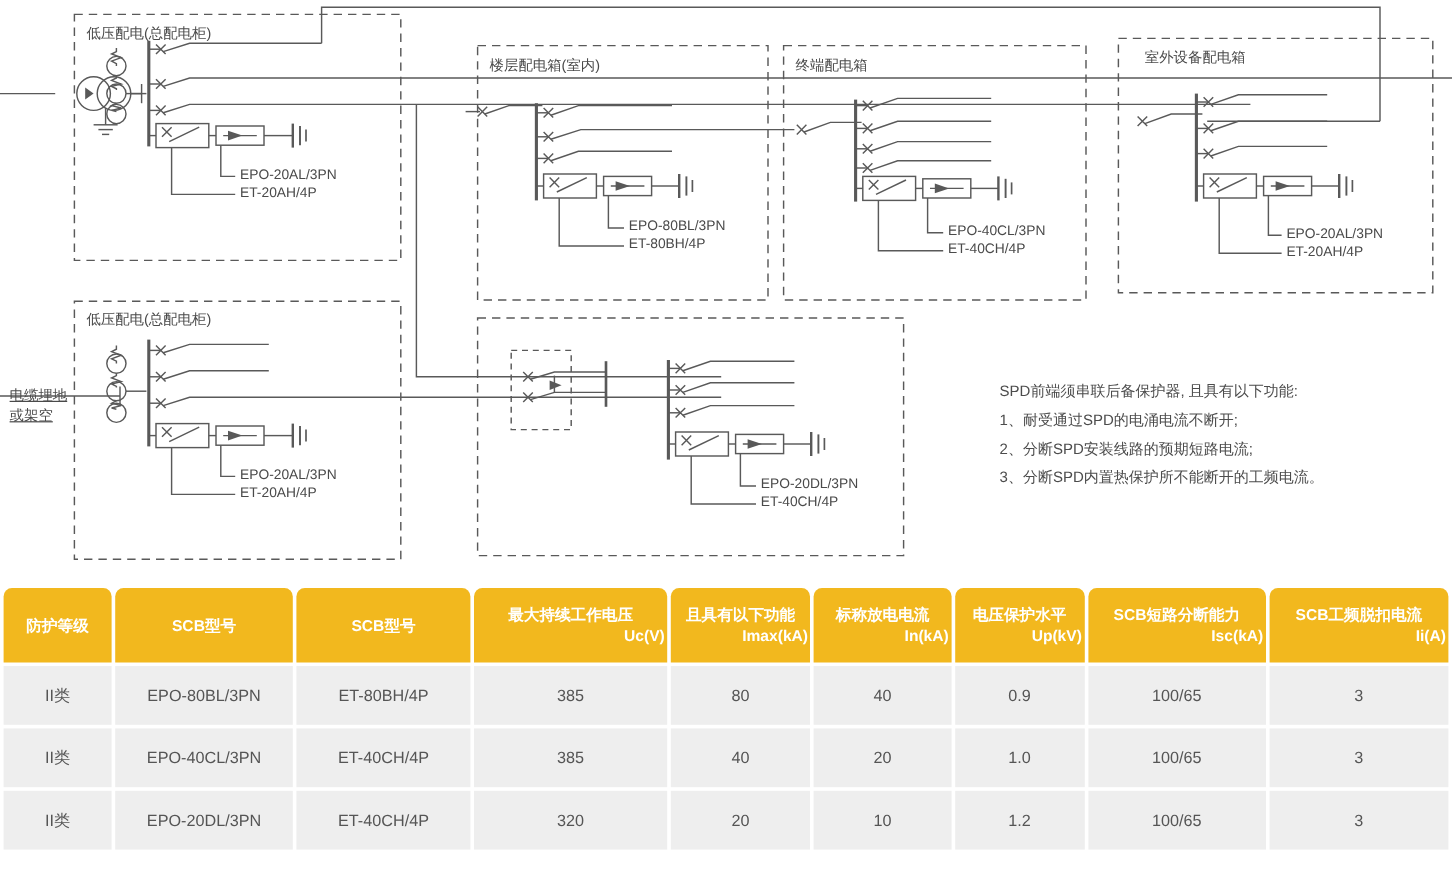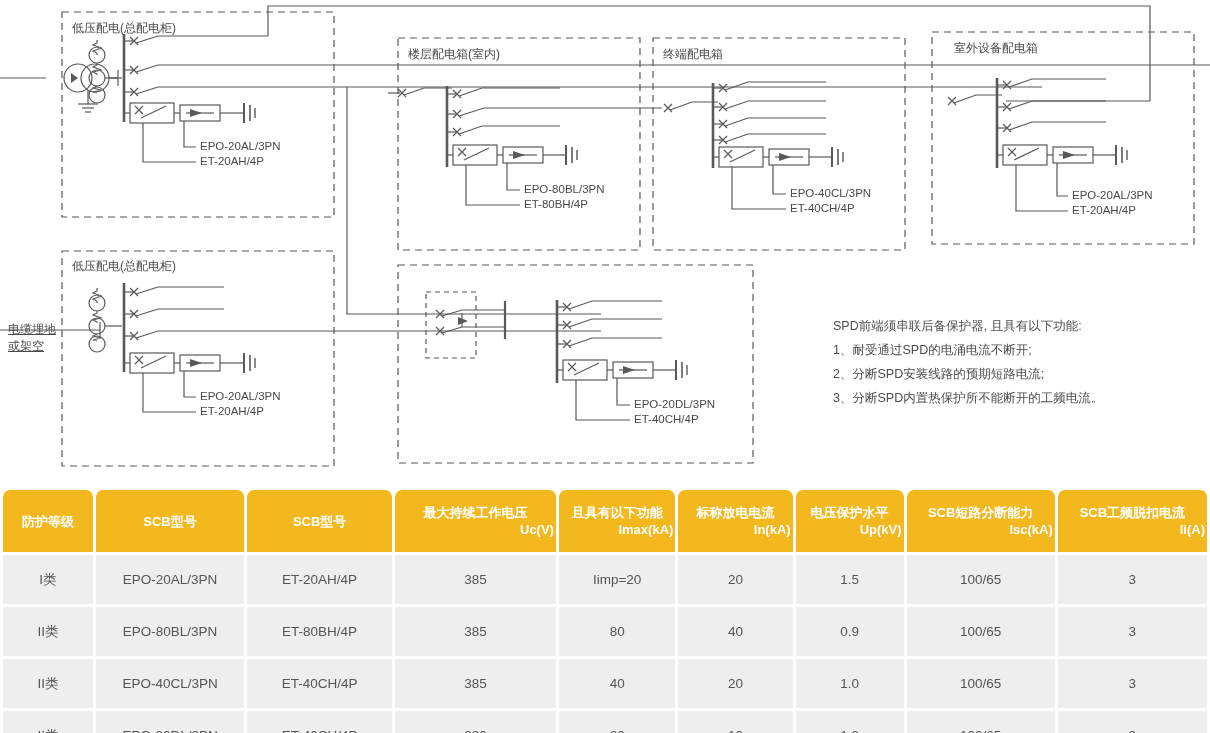"I类" tr { html: <tr> <td>I类</td> <td>EPO-20AL/3PN</td> <td>ET-20AH/4P</td> <td>385</td> <td>Iimp=20</td> <td>20</td> <td>1.5</td> <td>100/65</td> <td>3</td> </tr> -> none }
